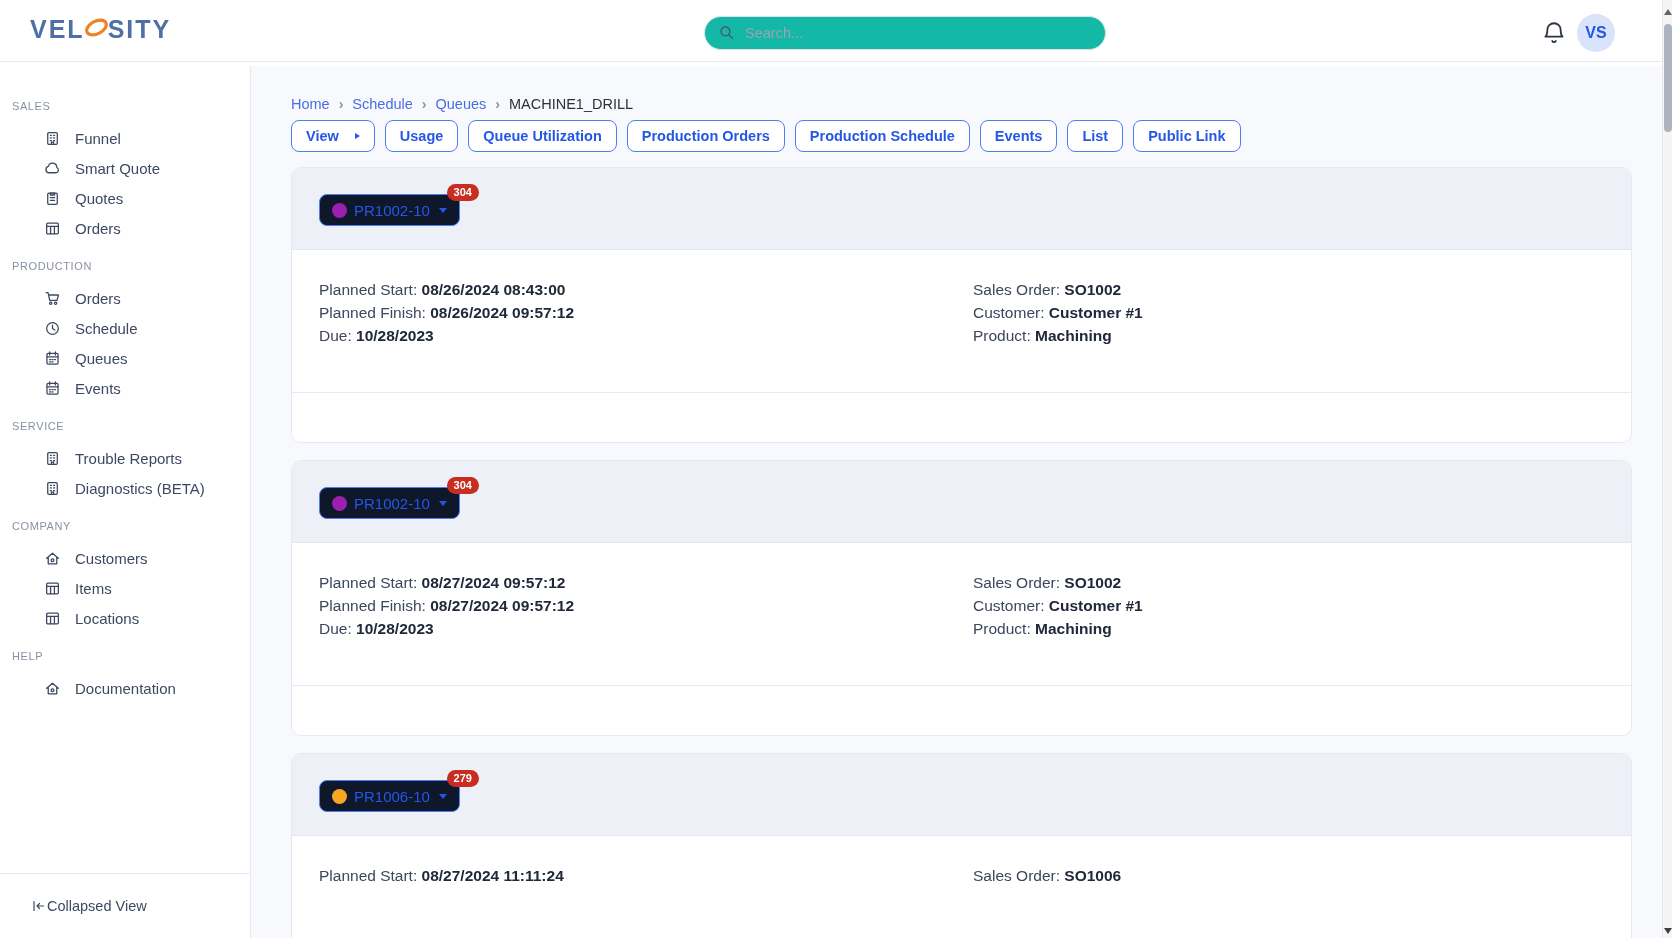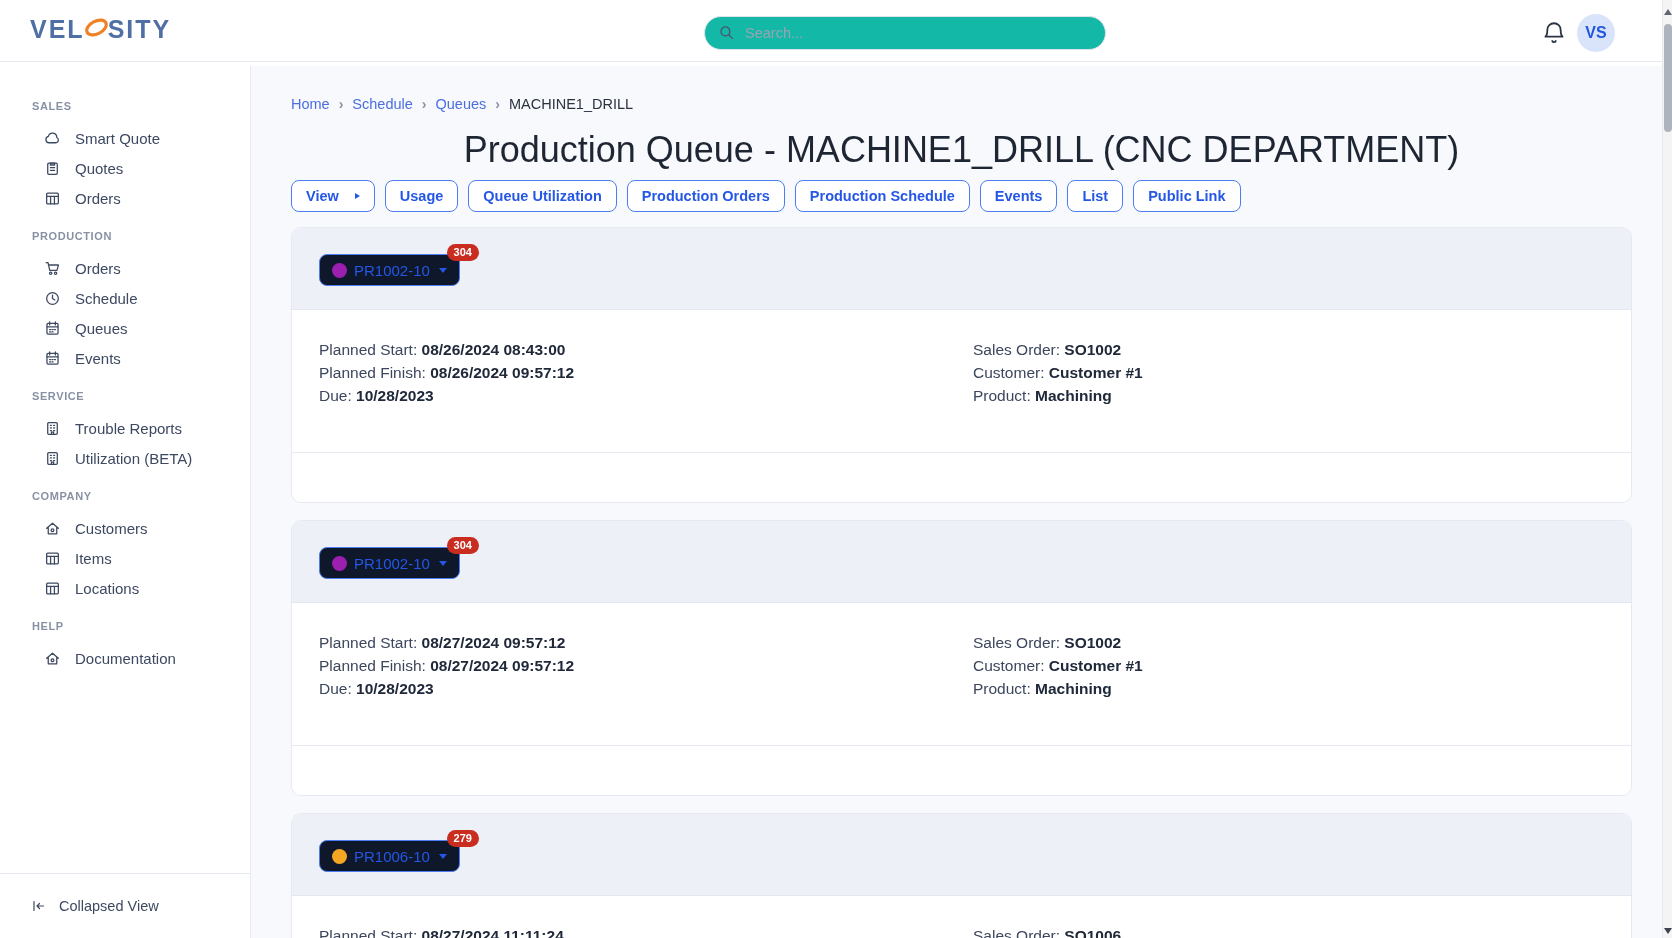"SALES" .sb-head { font-weight: bold -> normal; padding-left: 32px -> 12px }
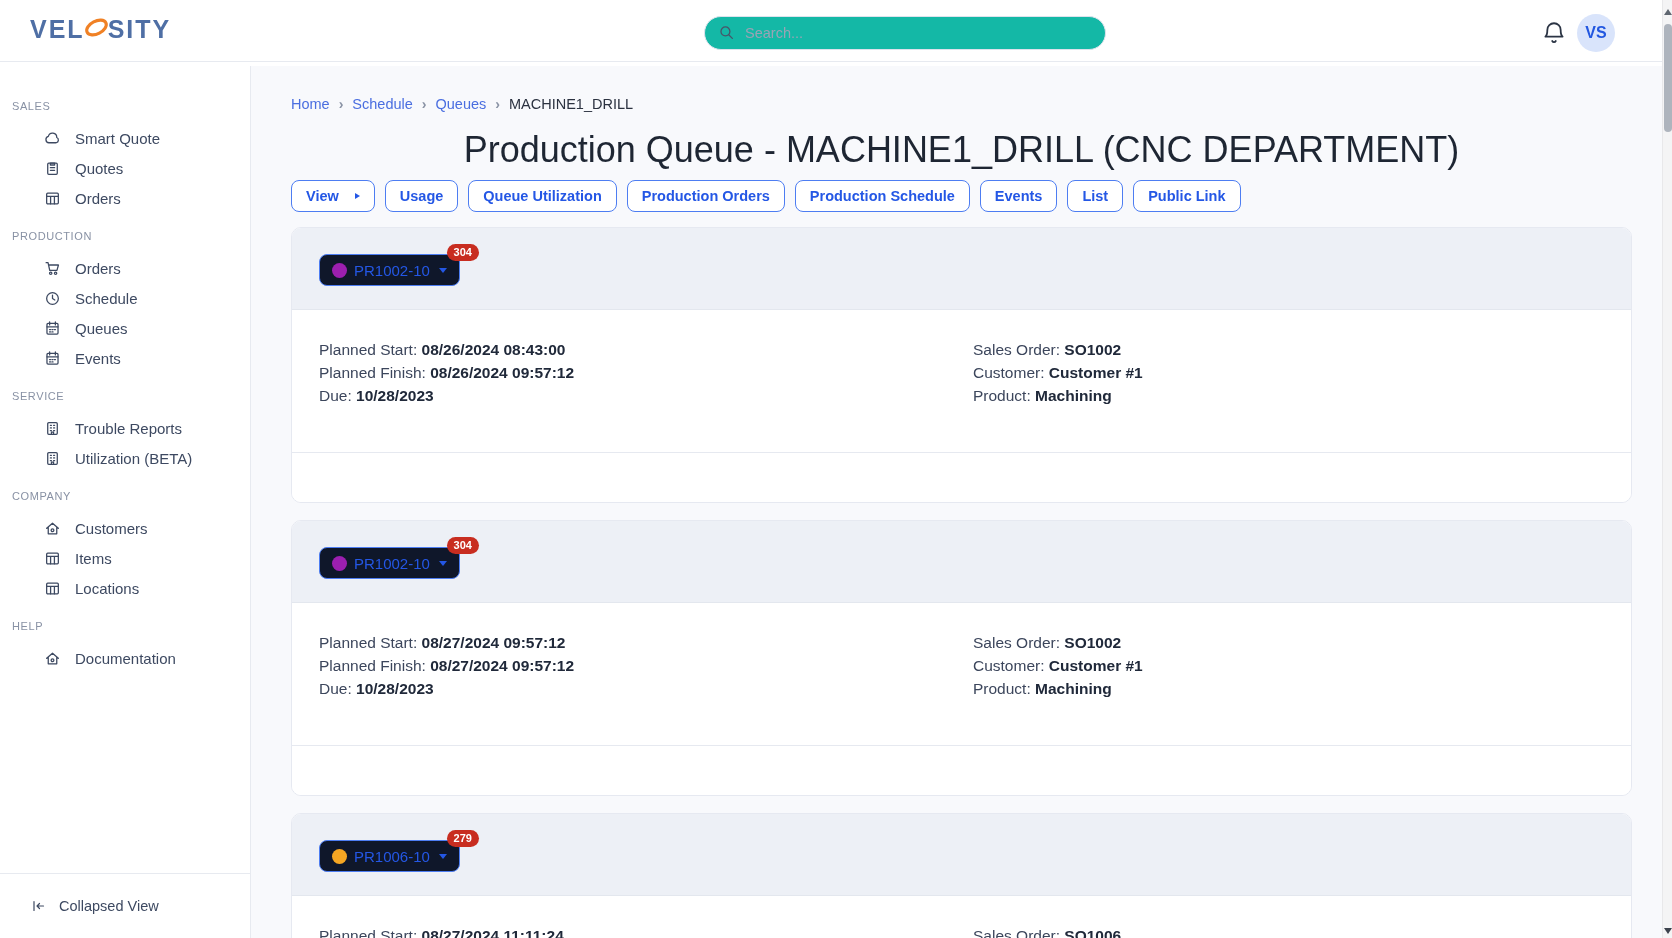"Funnel" div.sb-item { html: none -> <div> <span> <svg> <rect></rect> <path></path> </svg> </span> <span>Funnel</span> </div> }
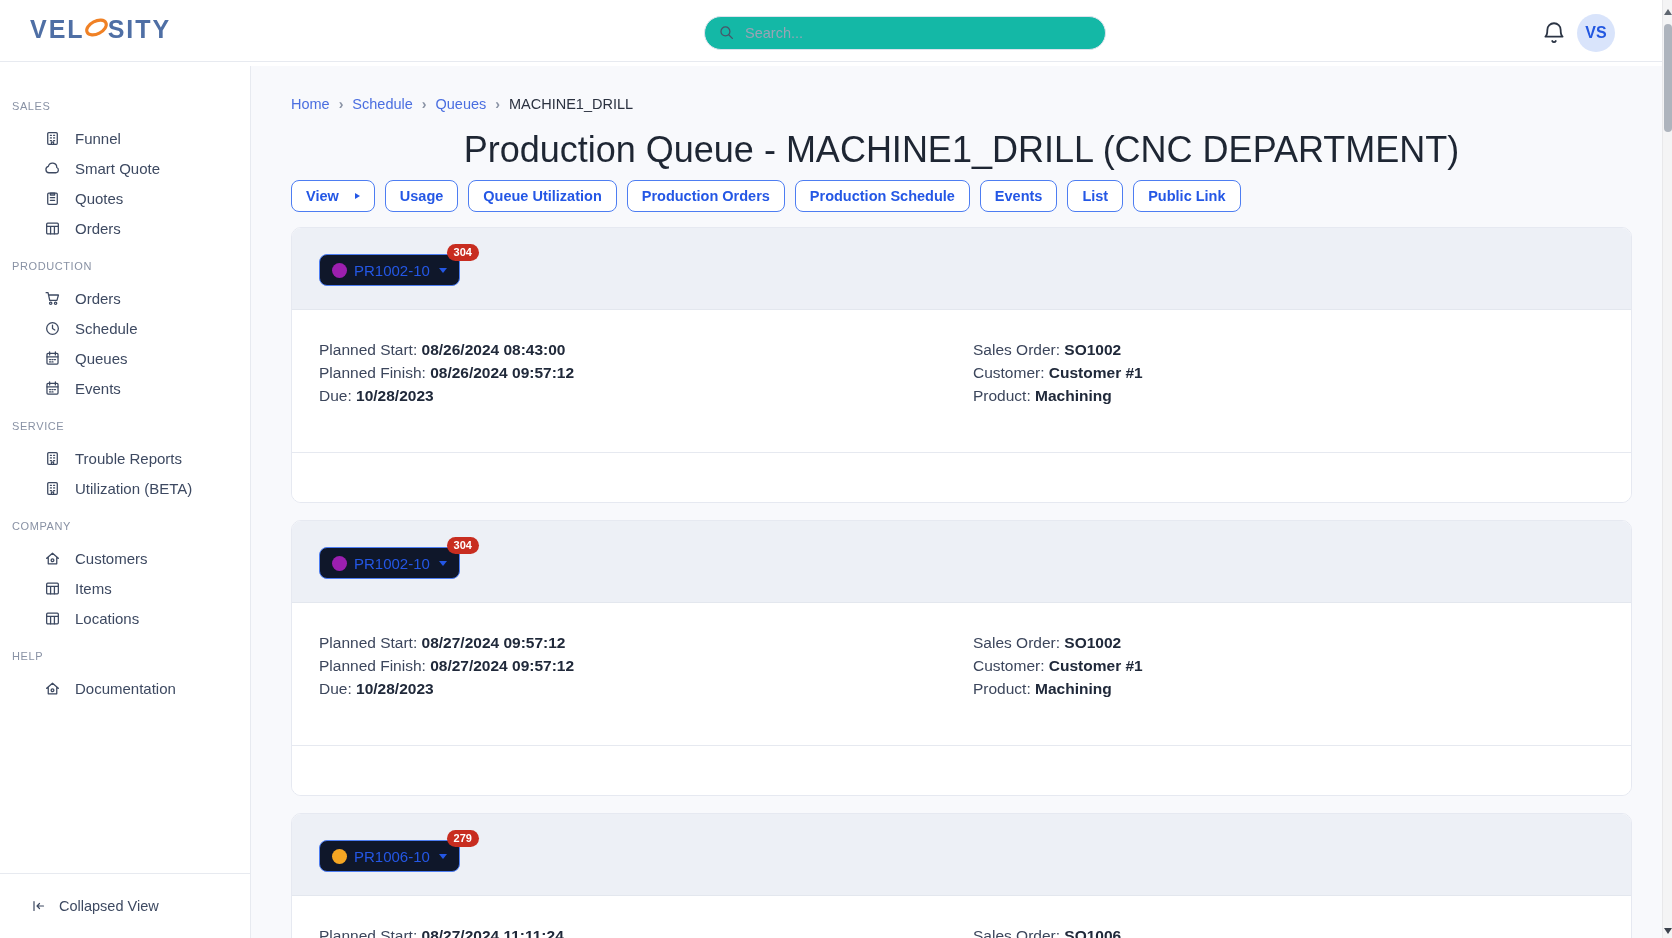"Production Queue - MACHINE1_DRILL (CNC" h1.page-title { html: <h1>Production Queue - MACHINE1_DRILL (CNC DEPARTMENT)</h1> -> none }
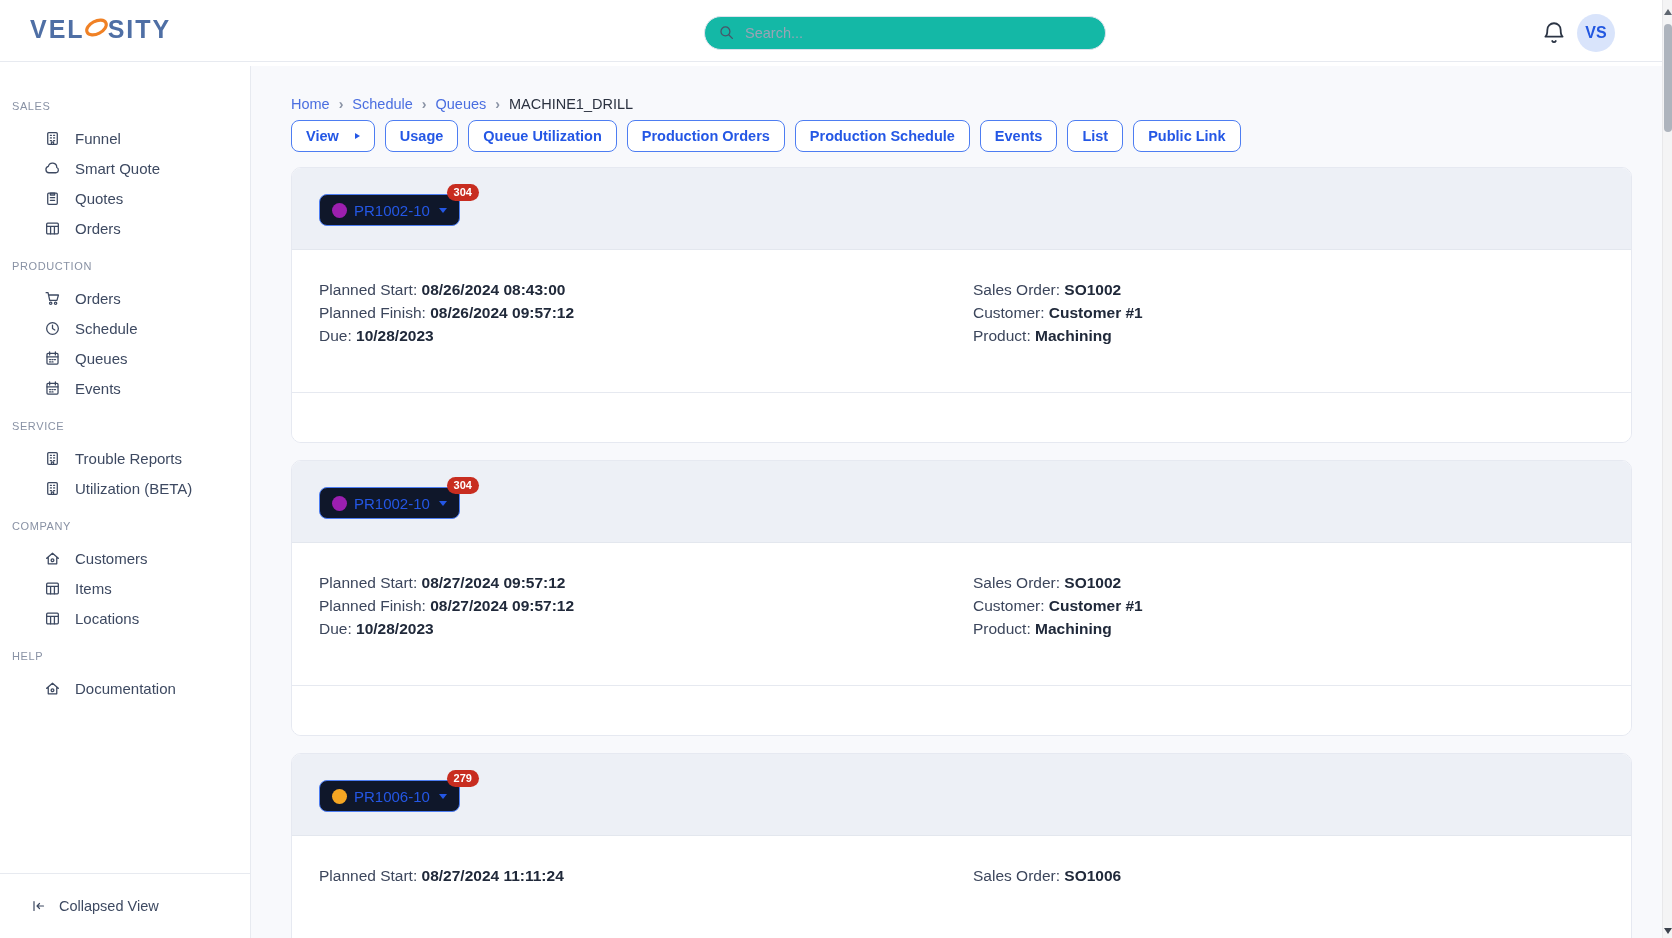"Utilization (BETA)" span.sb-label { text: Utilization -> Diagnostics }
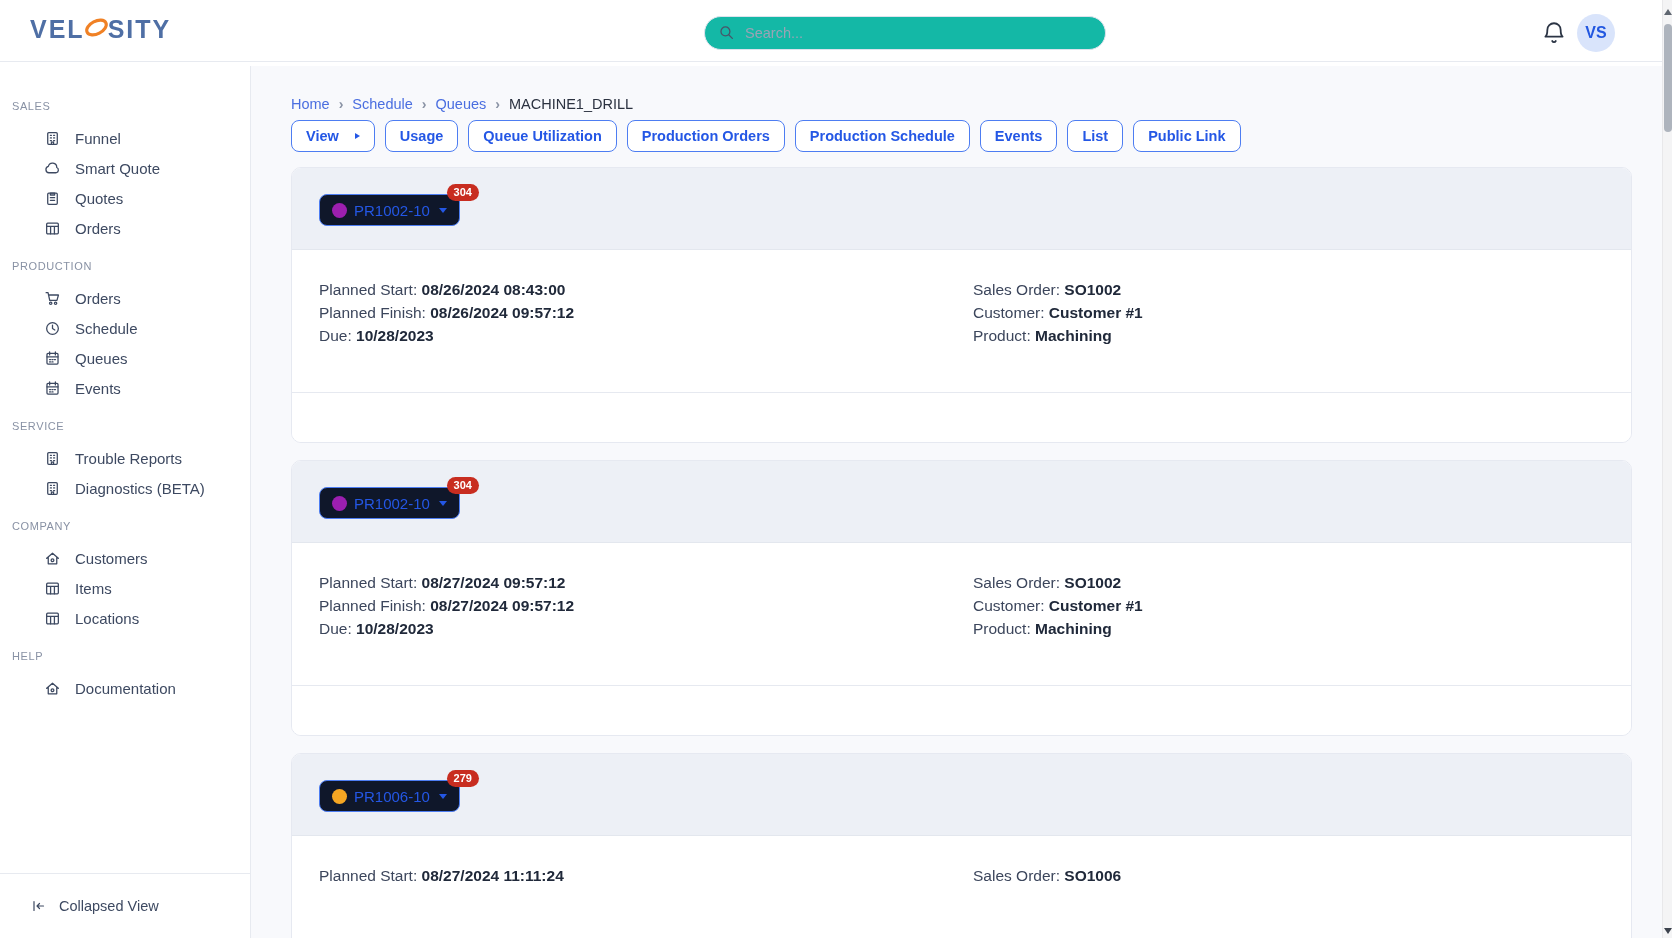"Collapsed View" .sb-foot { gap: 12px -> none }
